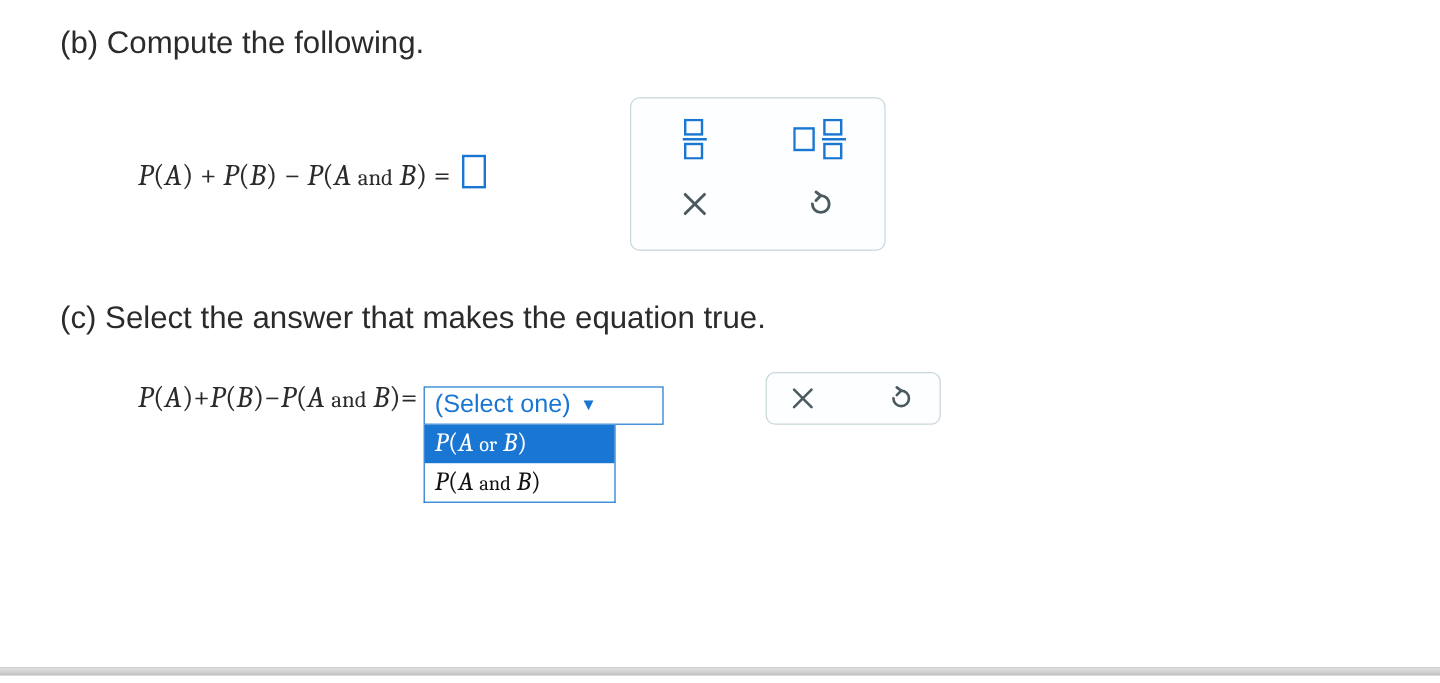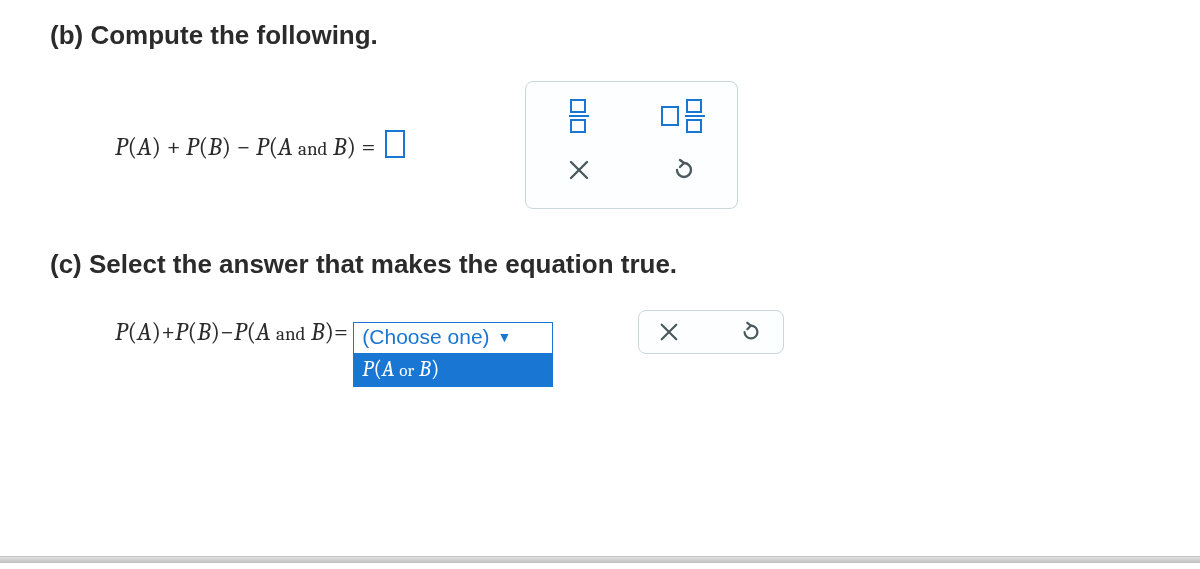"(b) Compute the following." .prompt { font-weight: bold -> none }
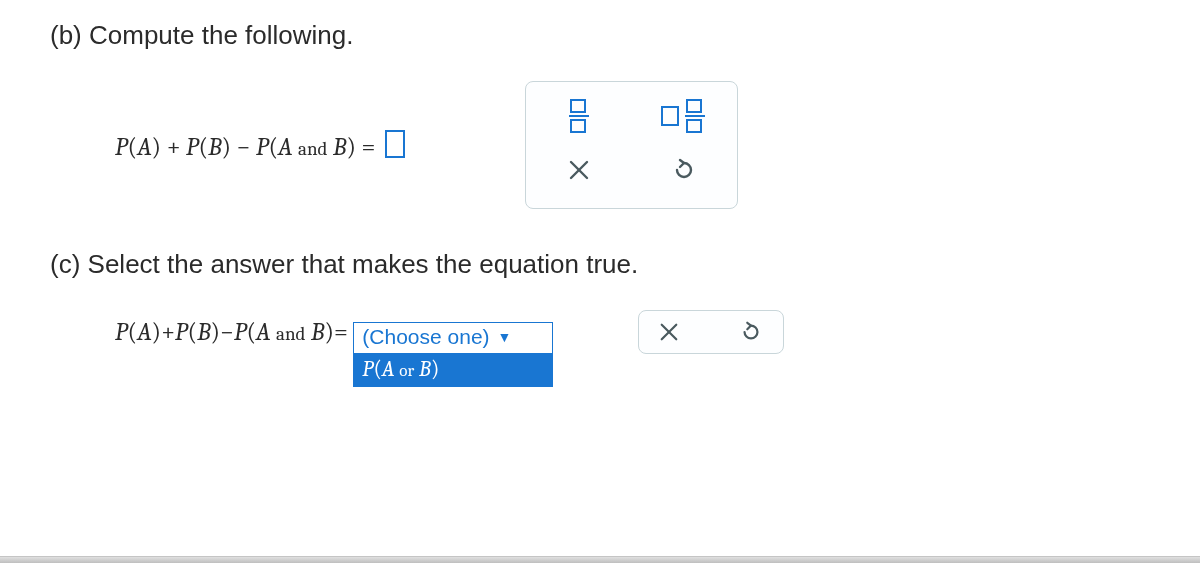"(Choose one)" span { text: Choose -> Select }
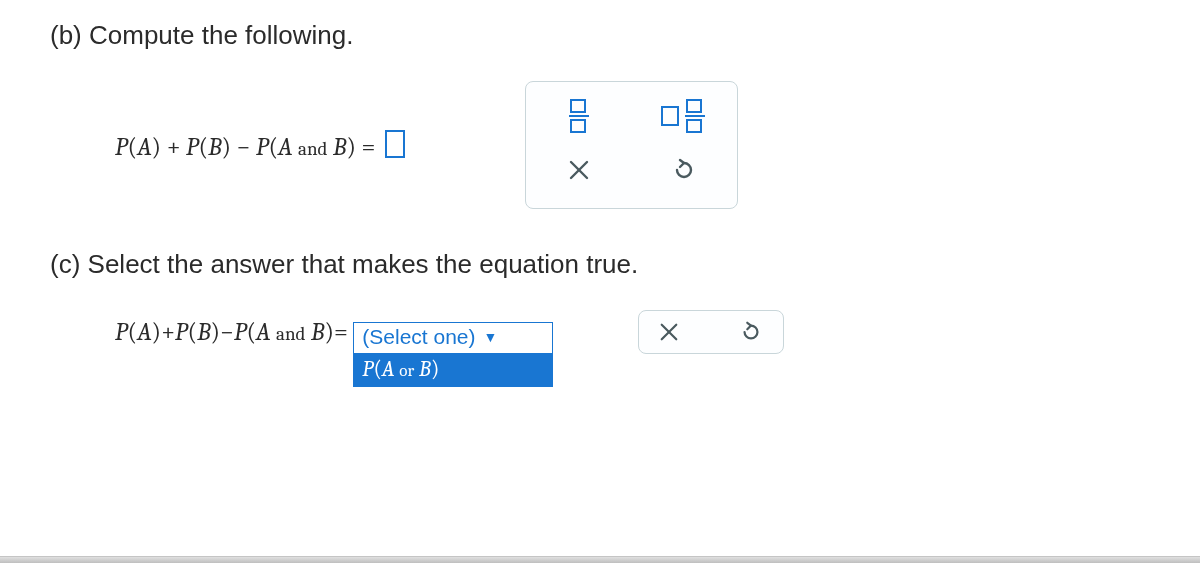"P(A or B)" .dd-list { width: 200px -> 160px }
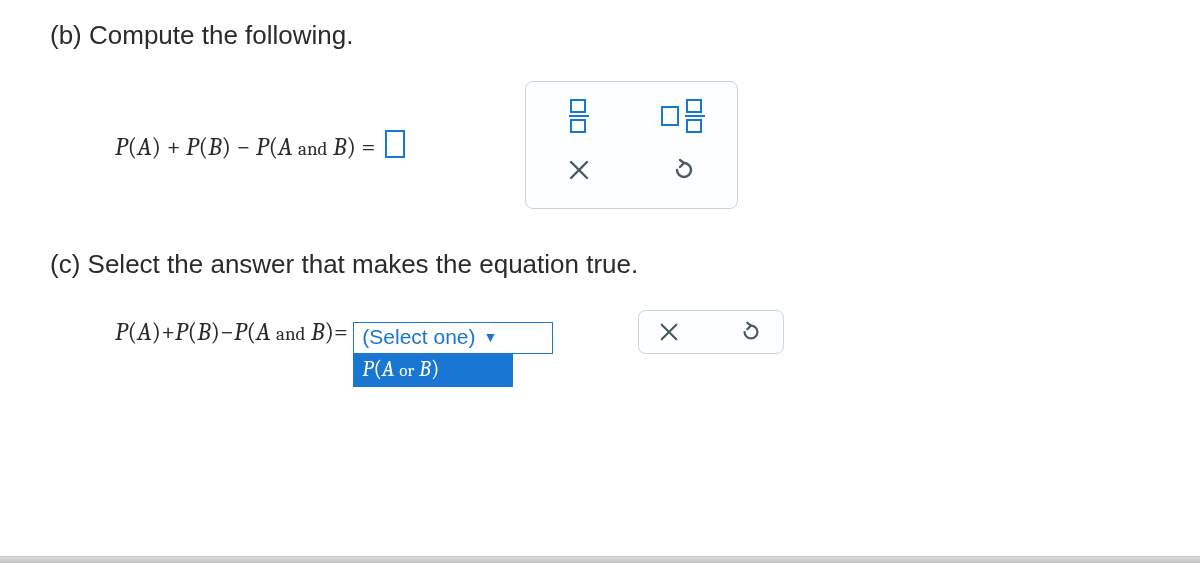"P(A and B)" div.dd-item { html: none -> <div> <span>P</span>(<span>A</span> <span>and</span> <span>B</span>) </div> }
